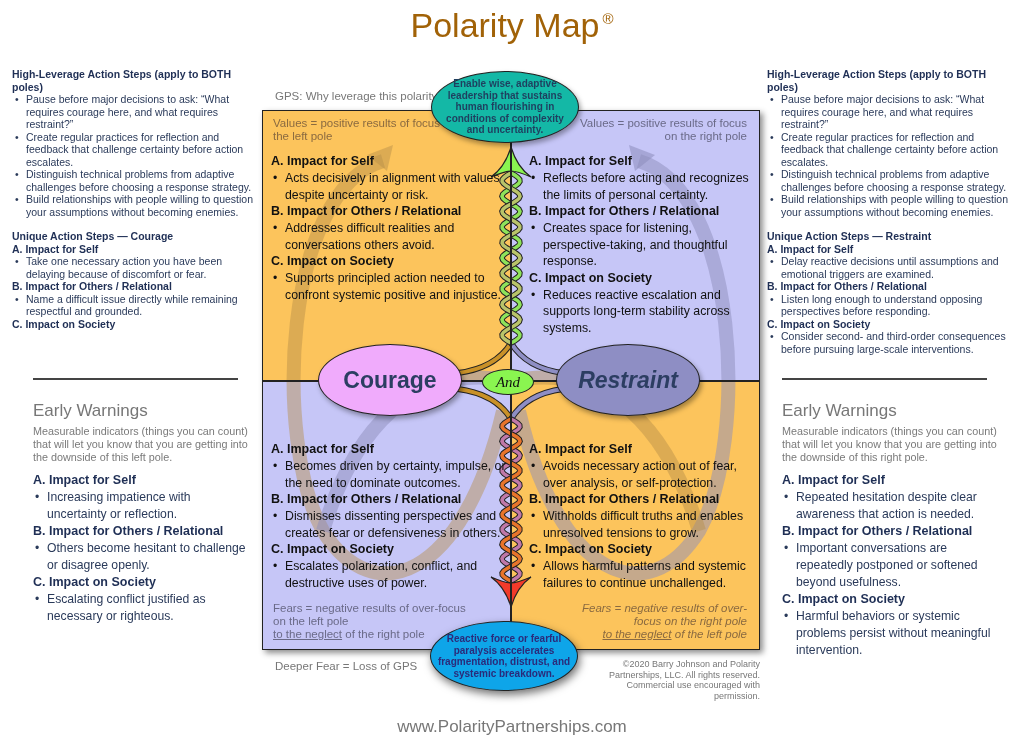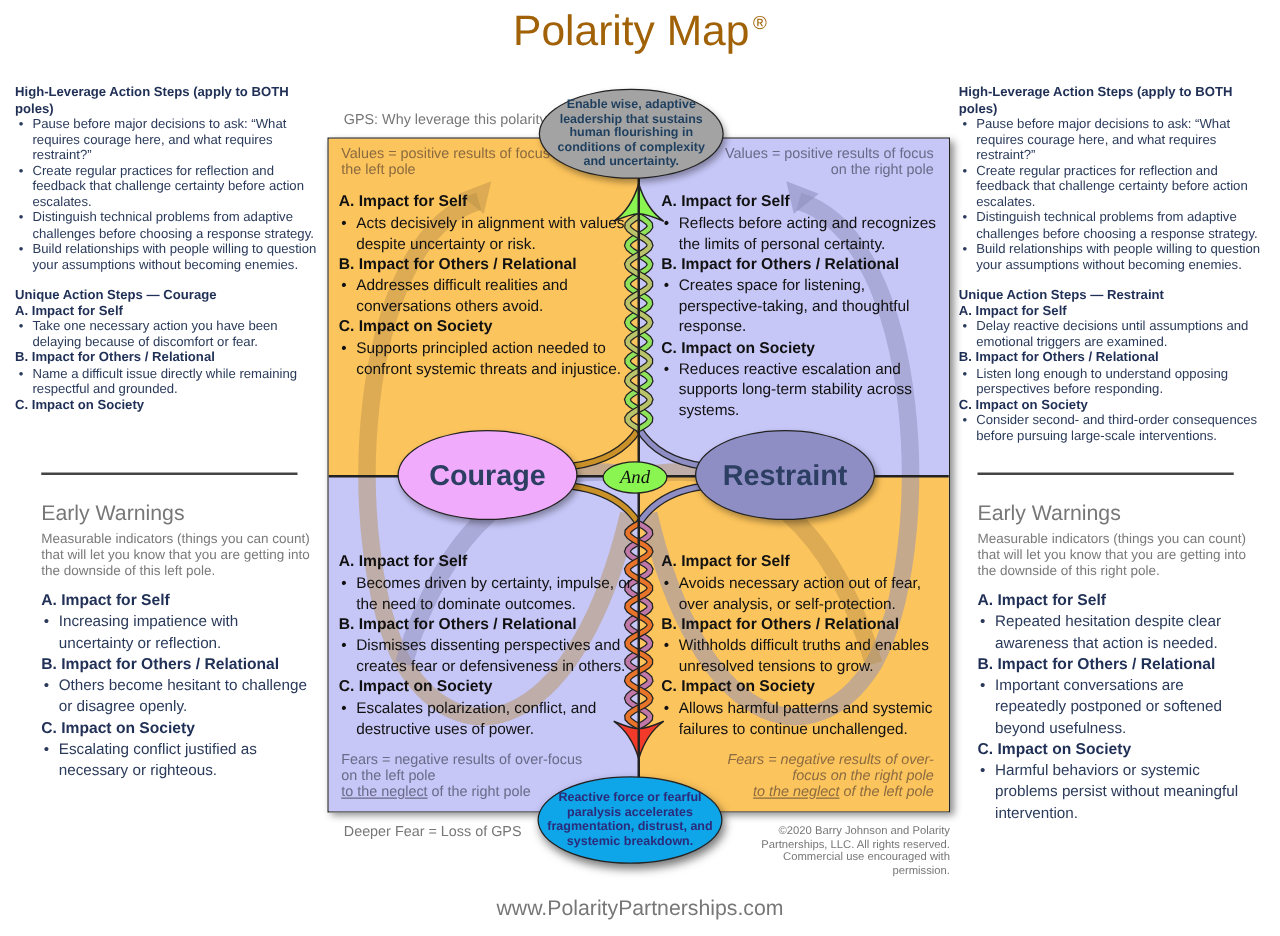"Enable wise, adaptive leadership that" #gps-oval { background: #a3a3a3 -> #14b8a6 }
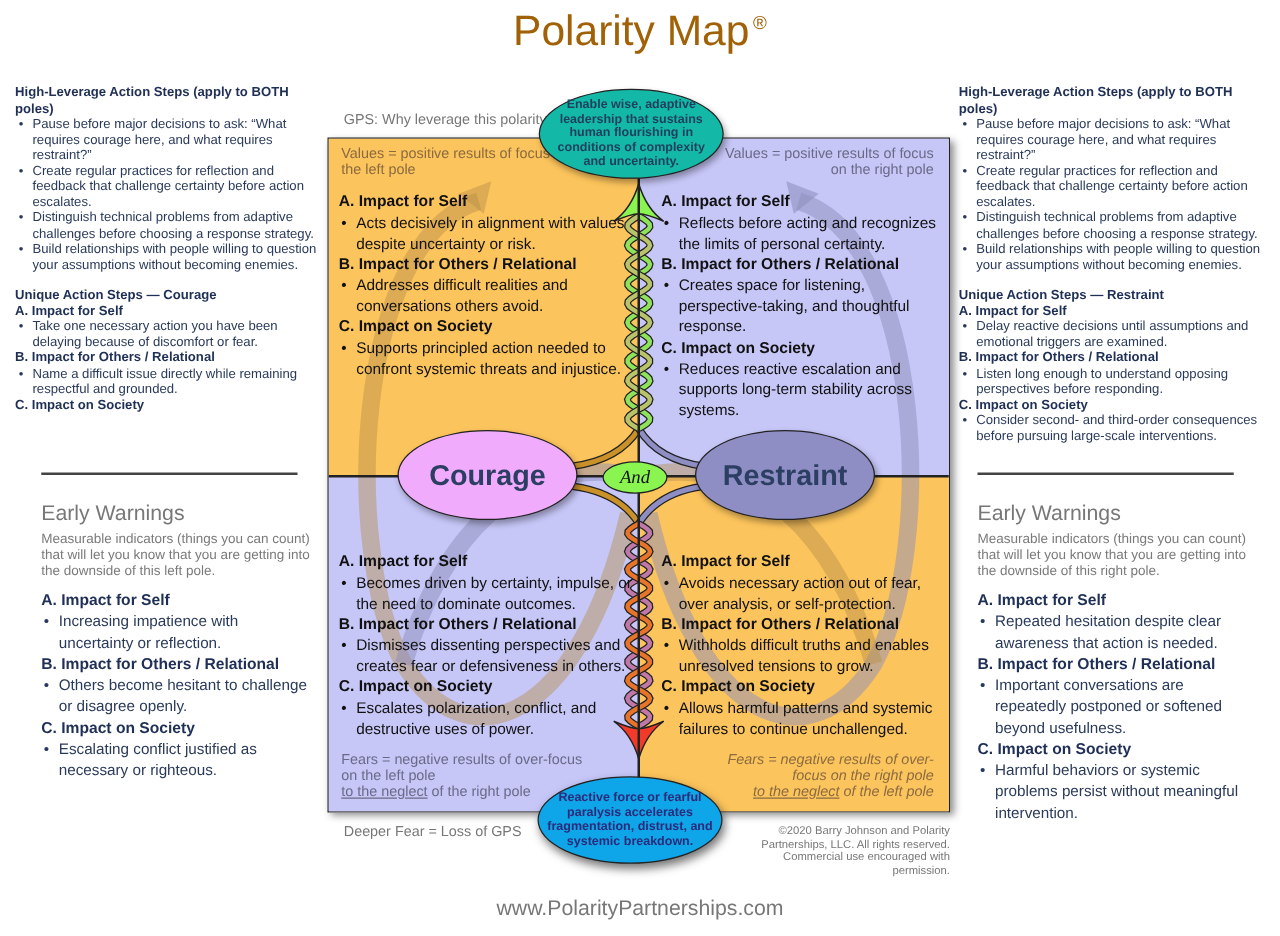"Supports principled action needed to" li { text: threats -> positive }
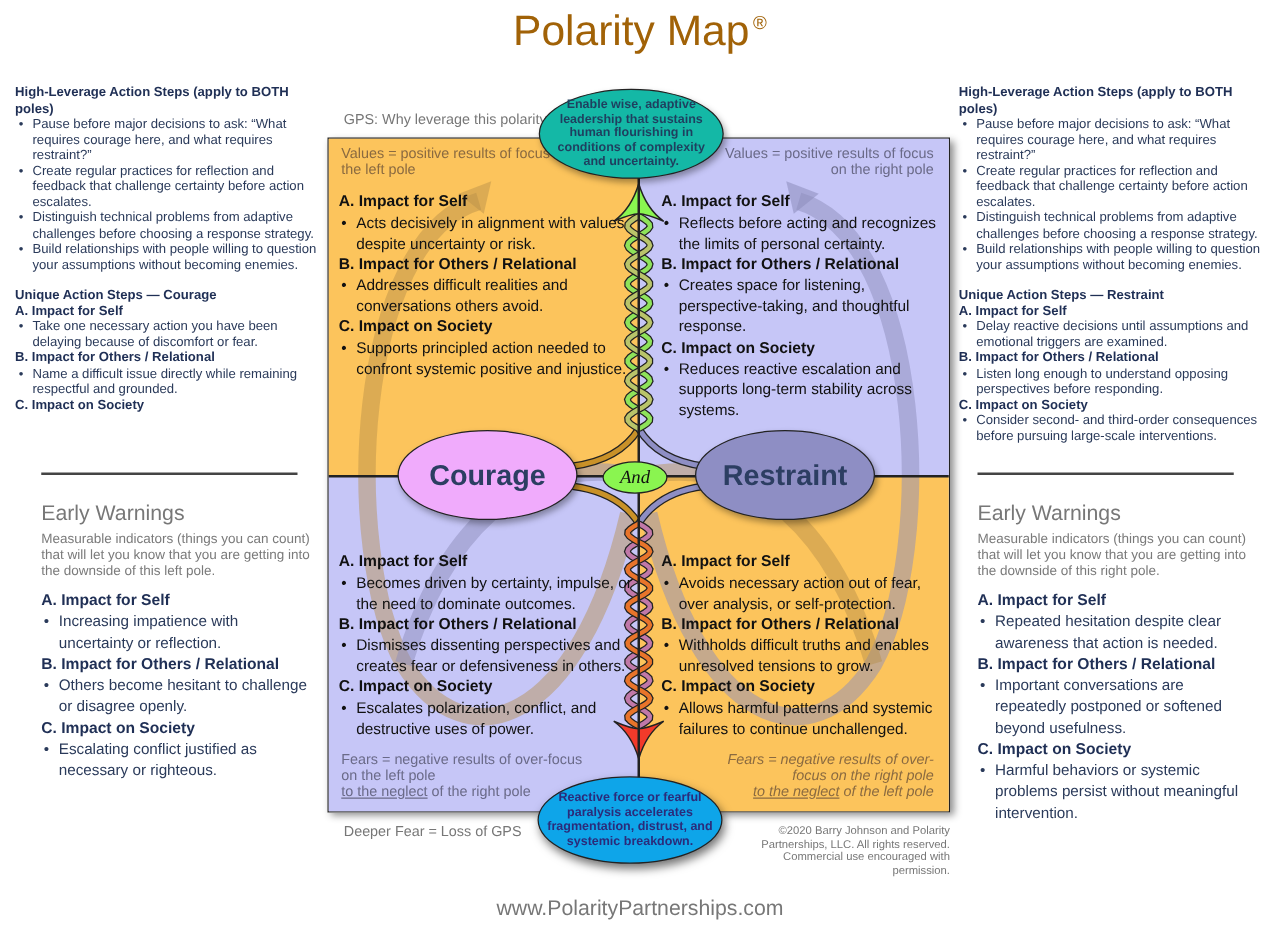"Restraint" #pole-right { font-style: none -> italic }
